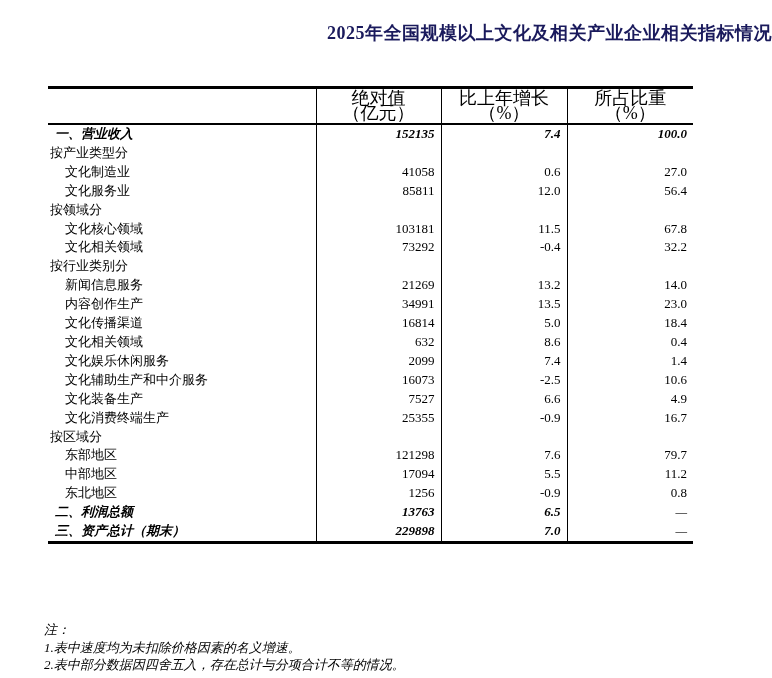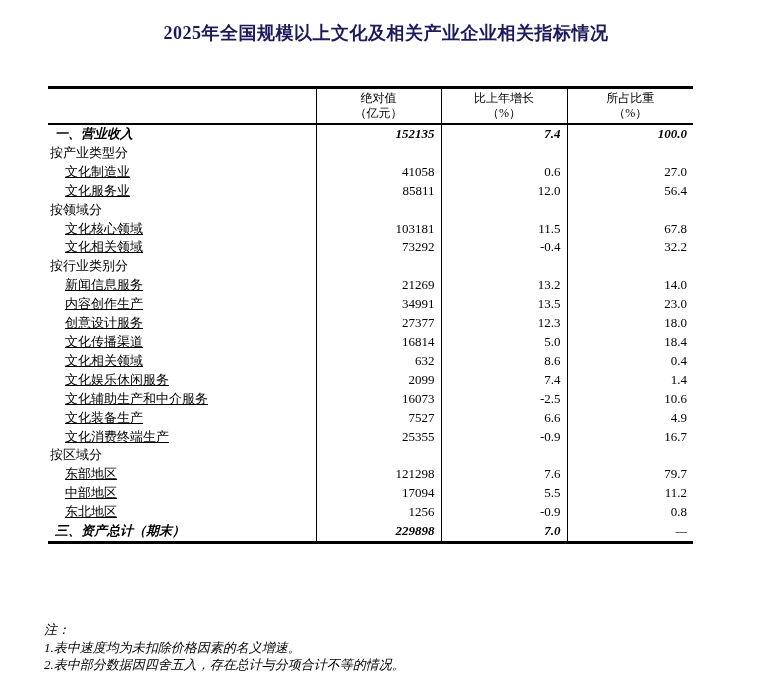"2025年全国规模以上文化及相关产业企业相关指标情况" .title { text-align: center -> right }
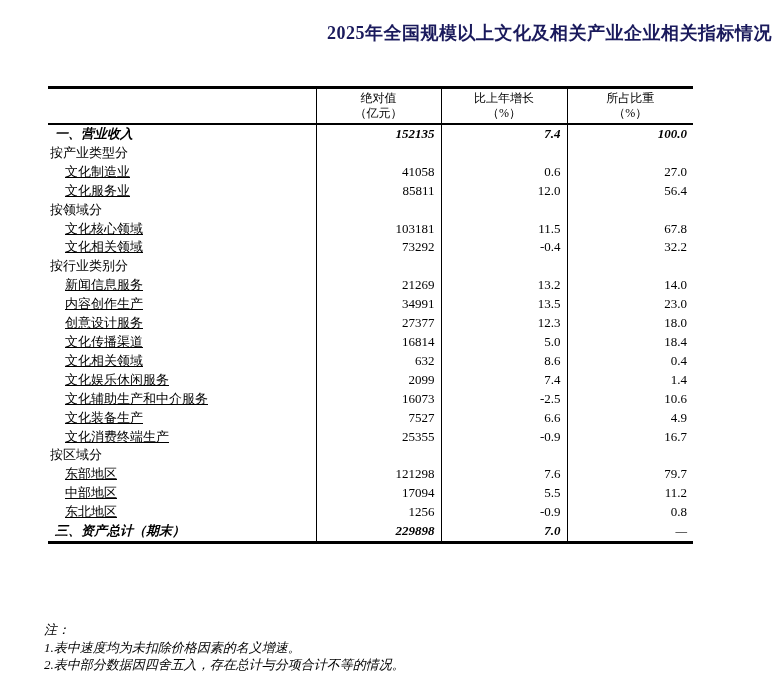"绝对值" thead th { font-size: 12px -> 18px }
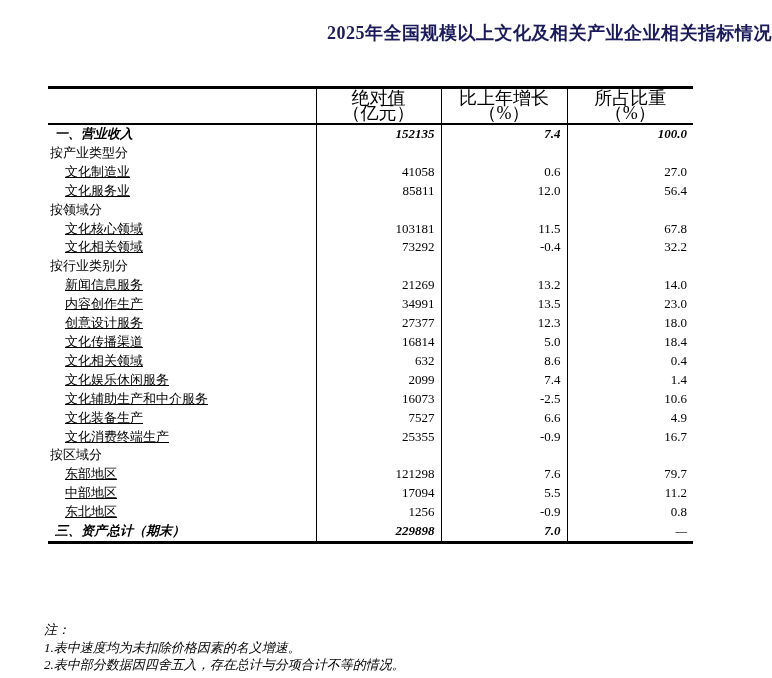"文化制造业" .ind-item { text-decoration: underline -> none }
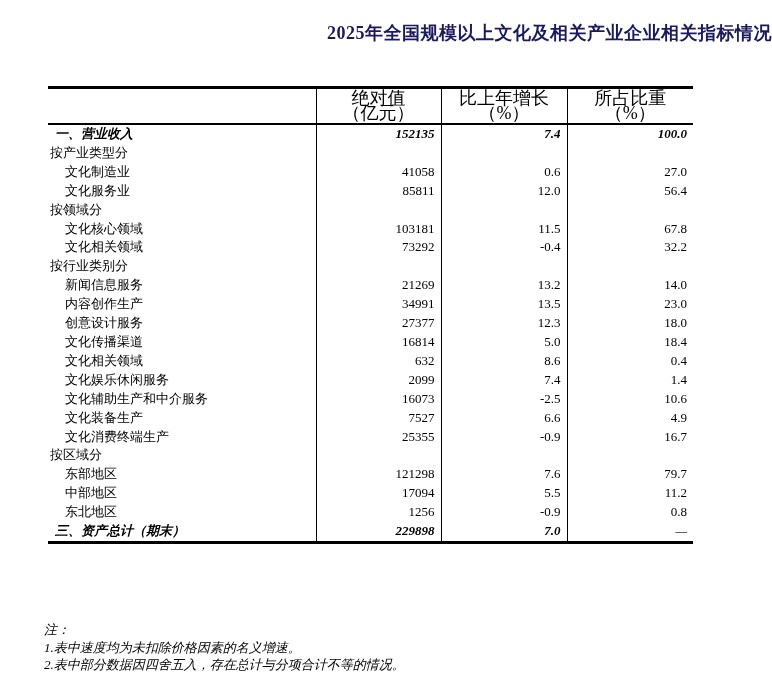"创意设计服务" tr { html: <tr> <td>创意设计服务</td> <td>27377</td> <td>12.3</td> <td>18.0</td> </tr> -> none }
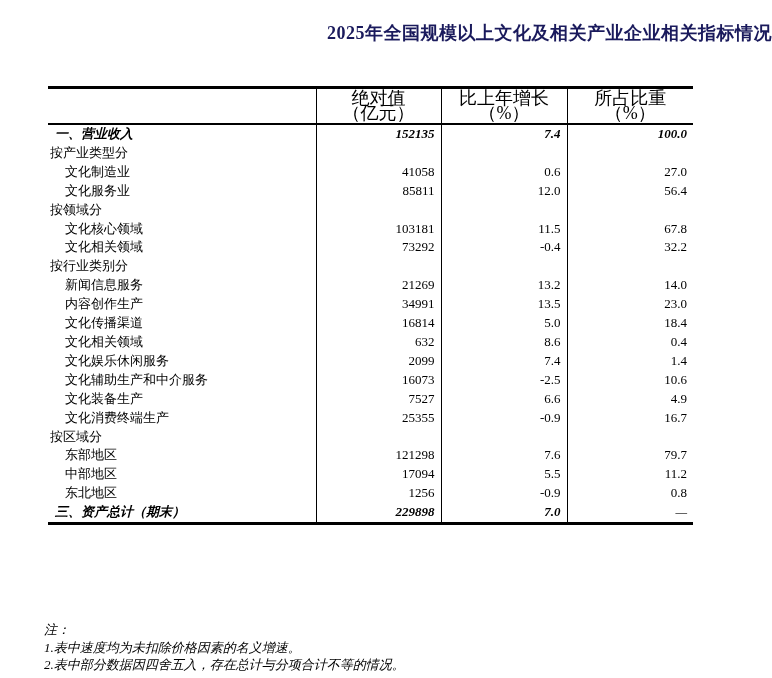"二、利润总额" tr.bold { html: none -> <tr> <td>二、利润总额</td> <td>13763</td> <td>6.5</td> <td>—</td> </tr> }
